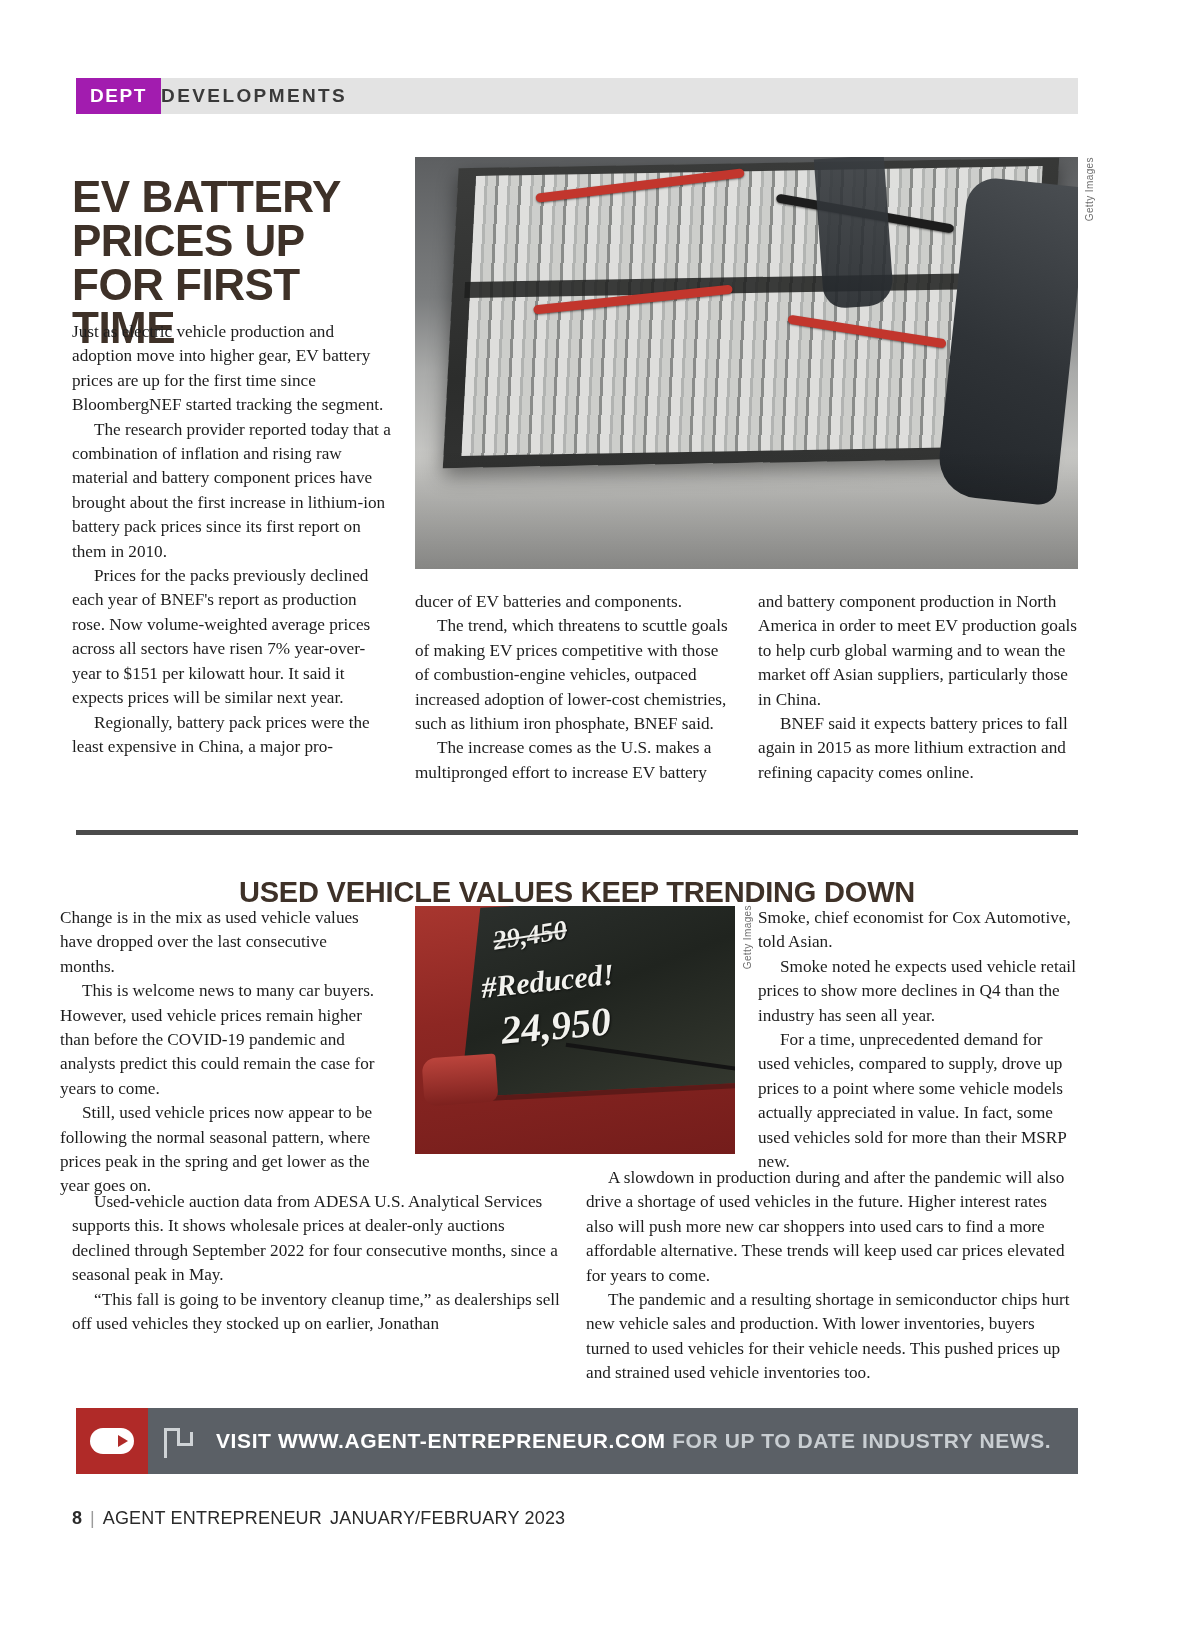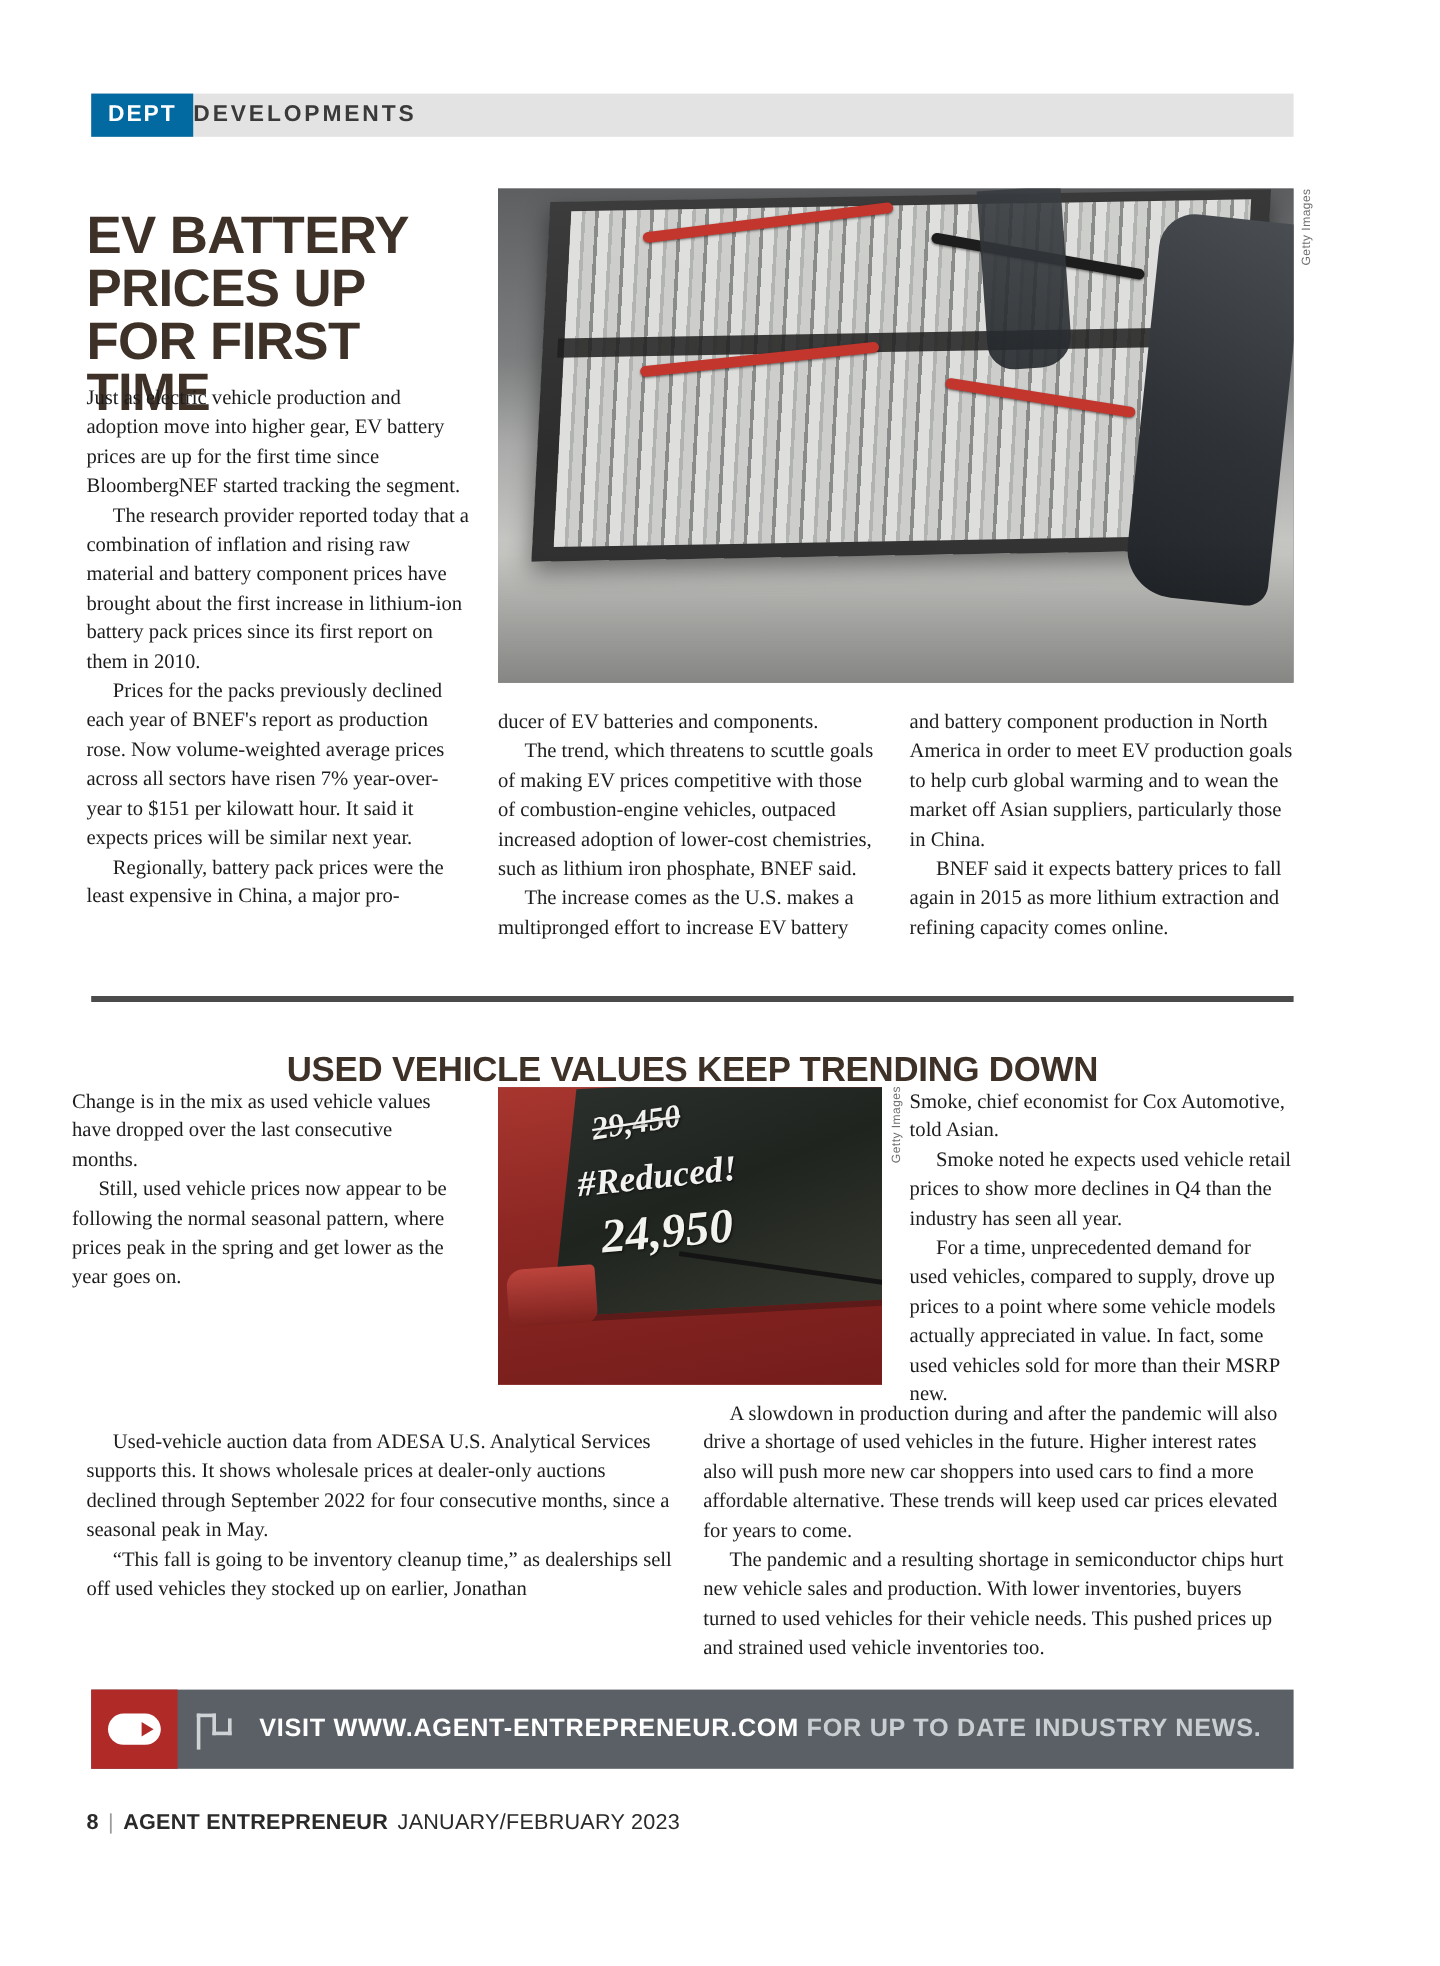"DEPT" .dept-tag { background: #0369a1 -> #a21caf }
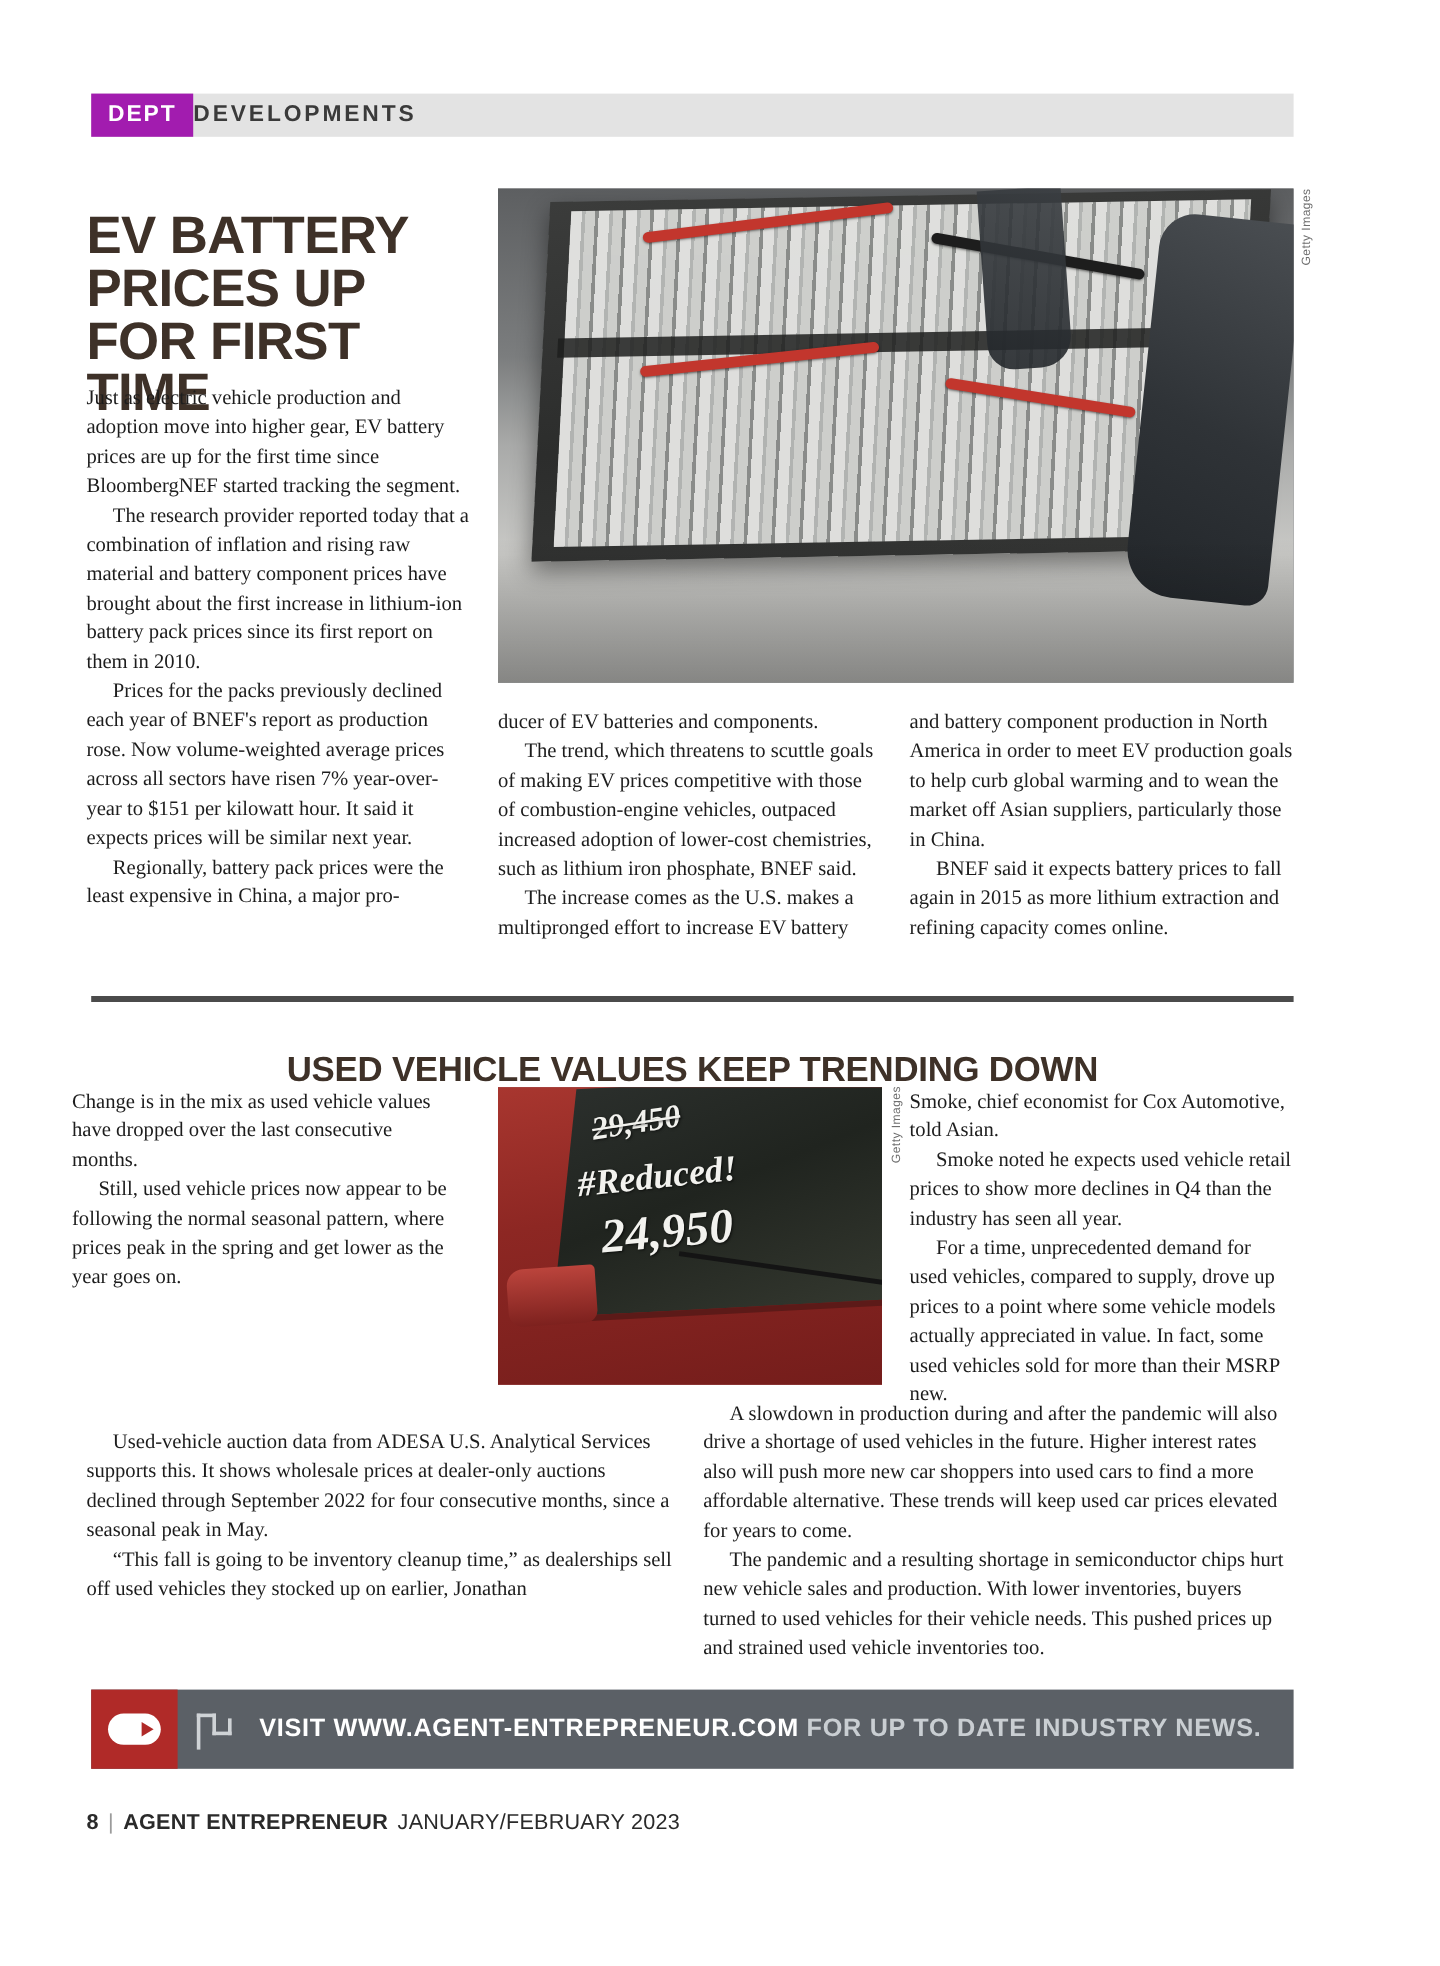"This is welcome news to" p { html: none -> <p>This is welcome news to many car buyers. However, used vehicle prices remain higher than before the COVID-19 pandemic and analysts predict this could remain the case for years to come.</p> }
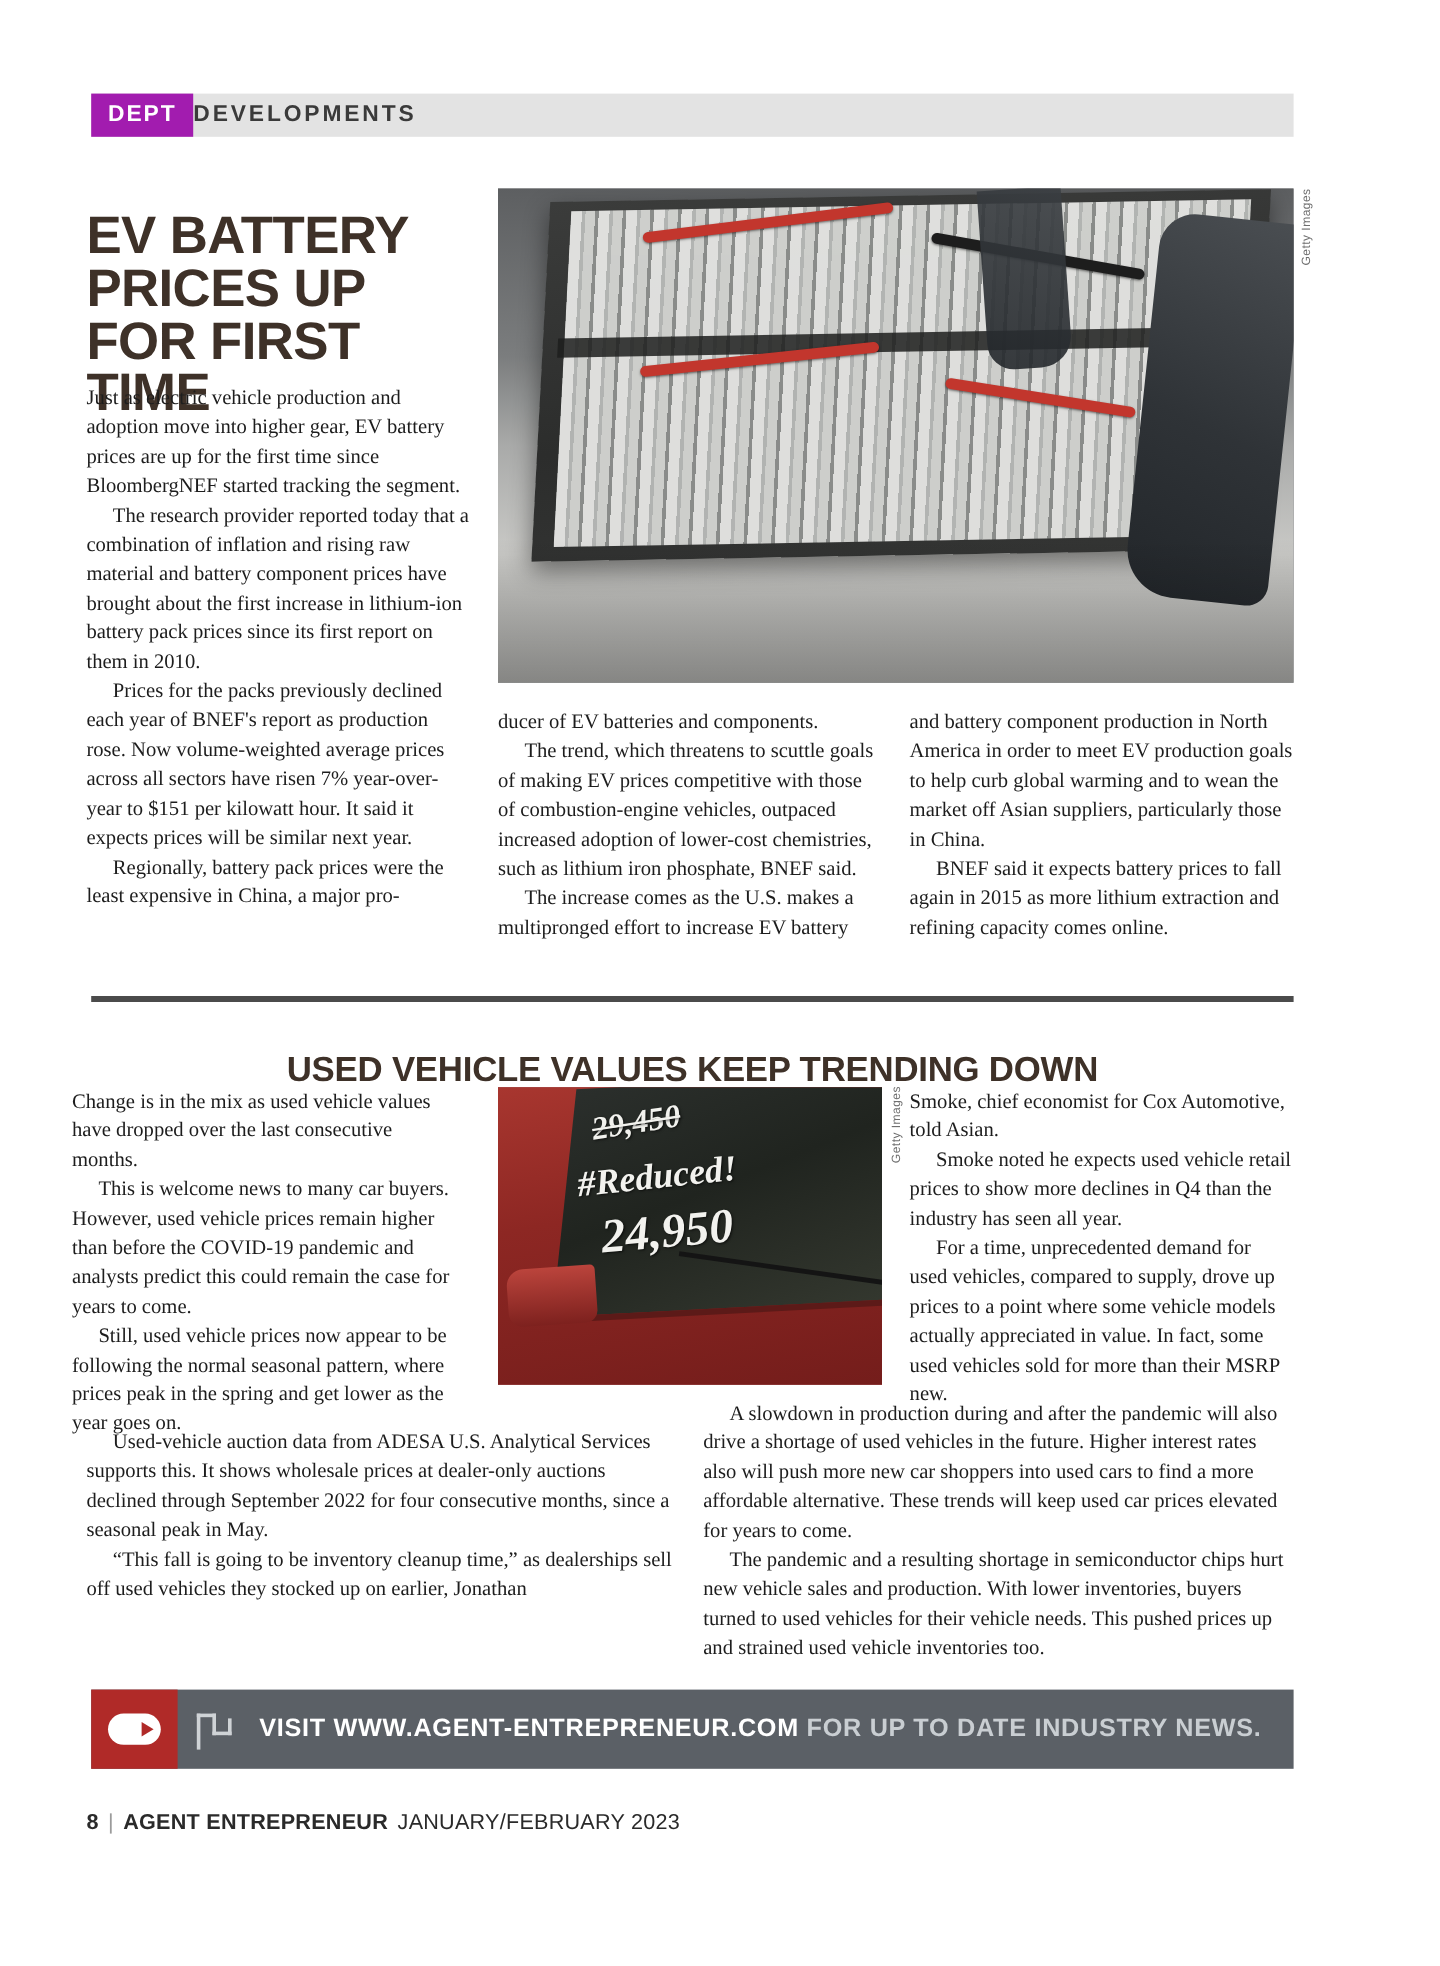"AGENT ENTREPRENEUR" .footer .mag { font-weight: bold -> normal }
